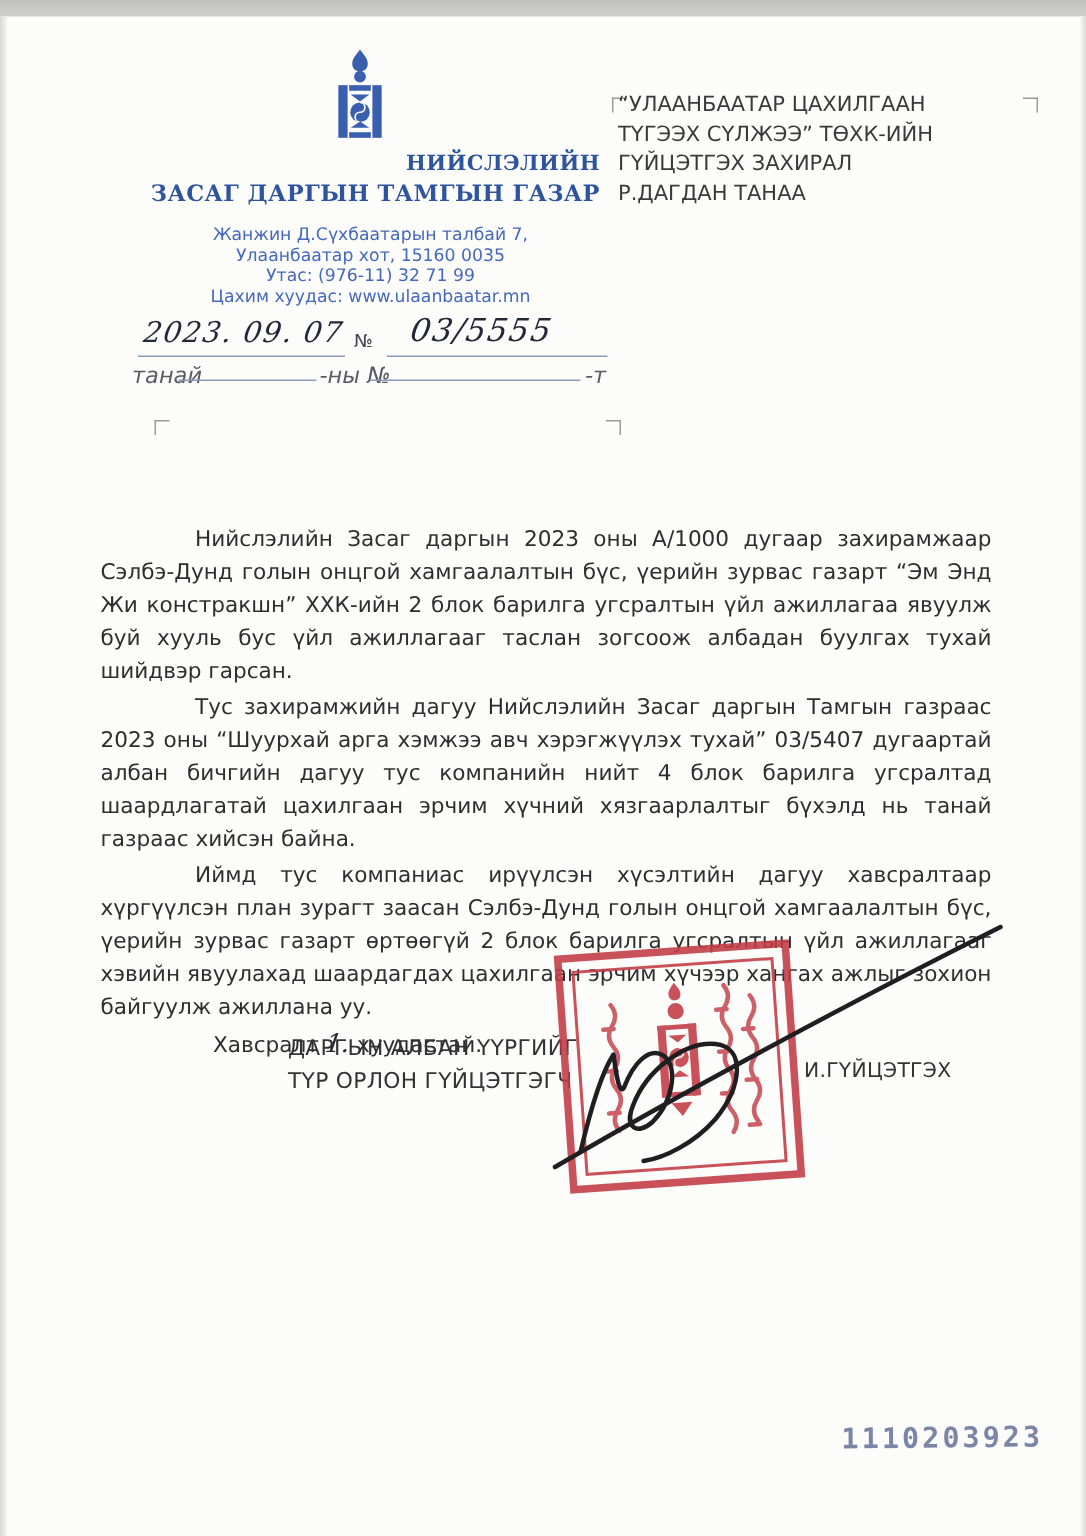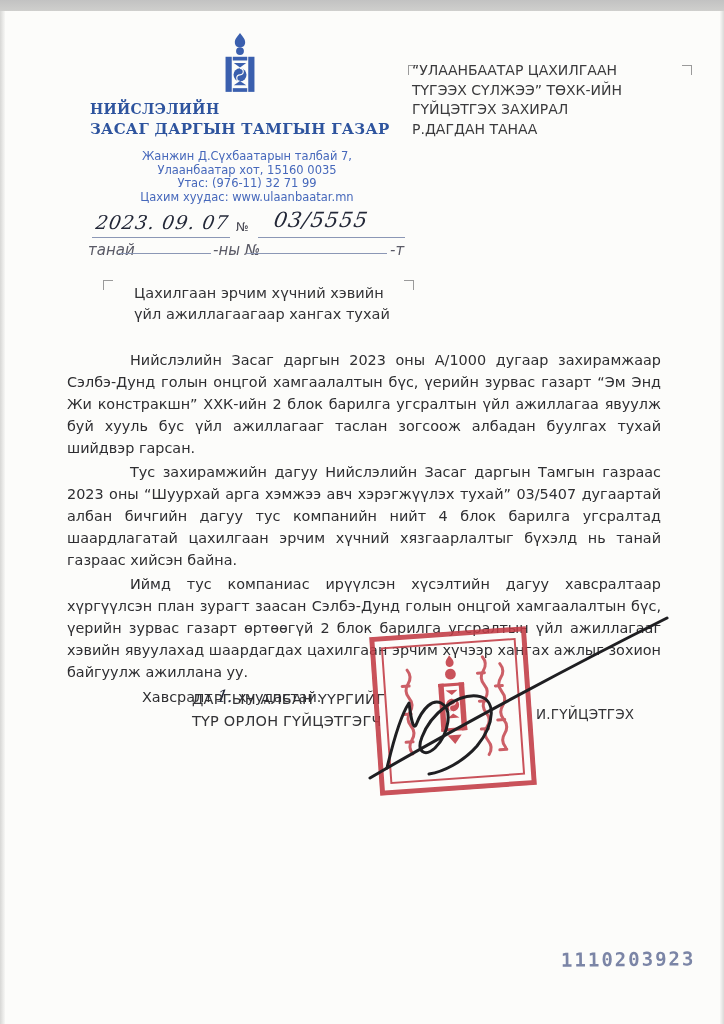"НИЙСЛЭЛИЙН" .org-name { text-align: left -> right }
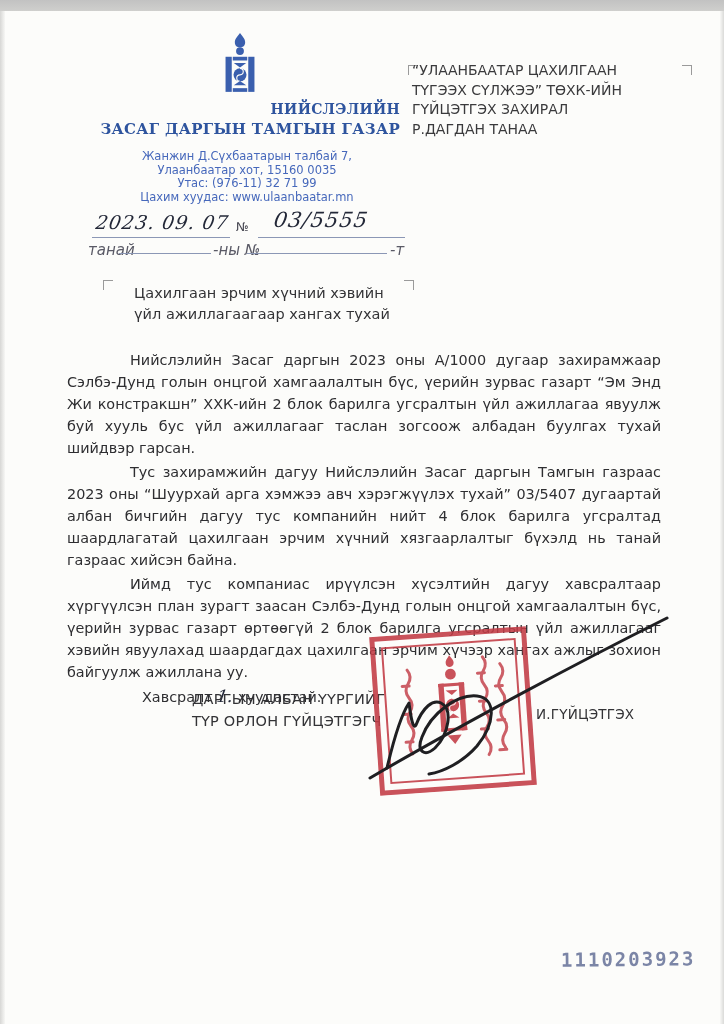"Цахилгаан эрчим хүчний хэвийн" div.abs { html: <div> <div>Цахилгаан эрчим хүчний хэвийн</div> <div>үйл ажиллагаагаар хангах тухай</div> </div> -> none }
